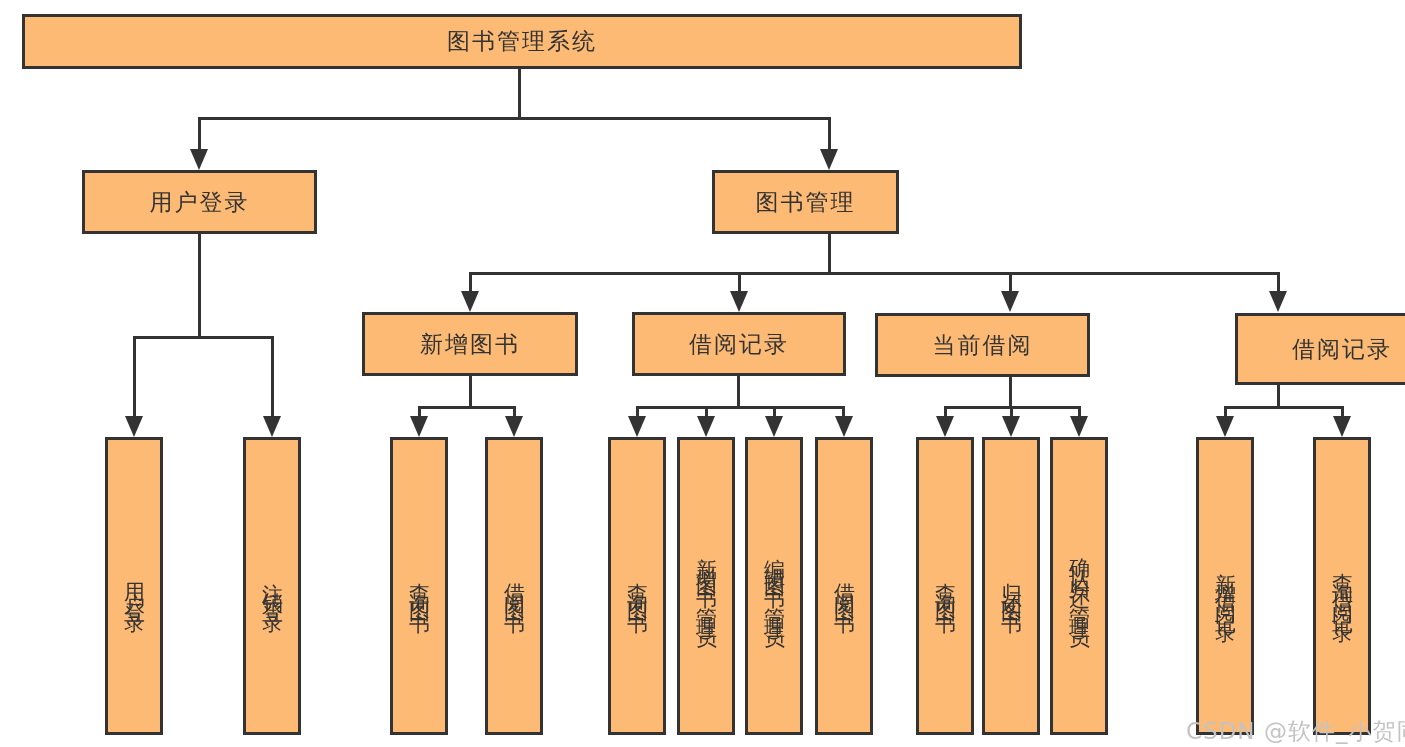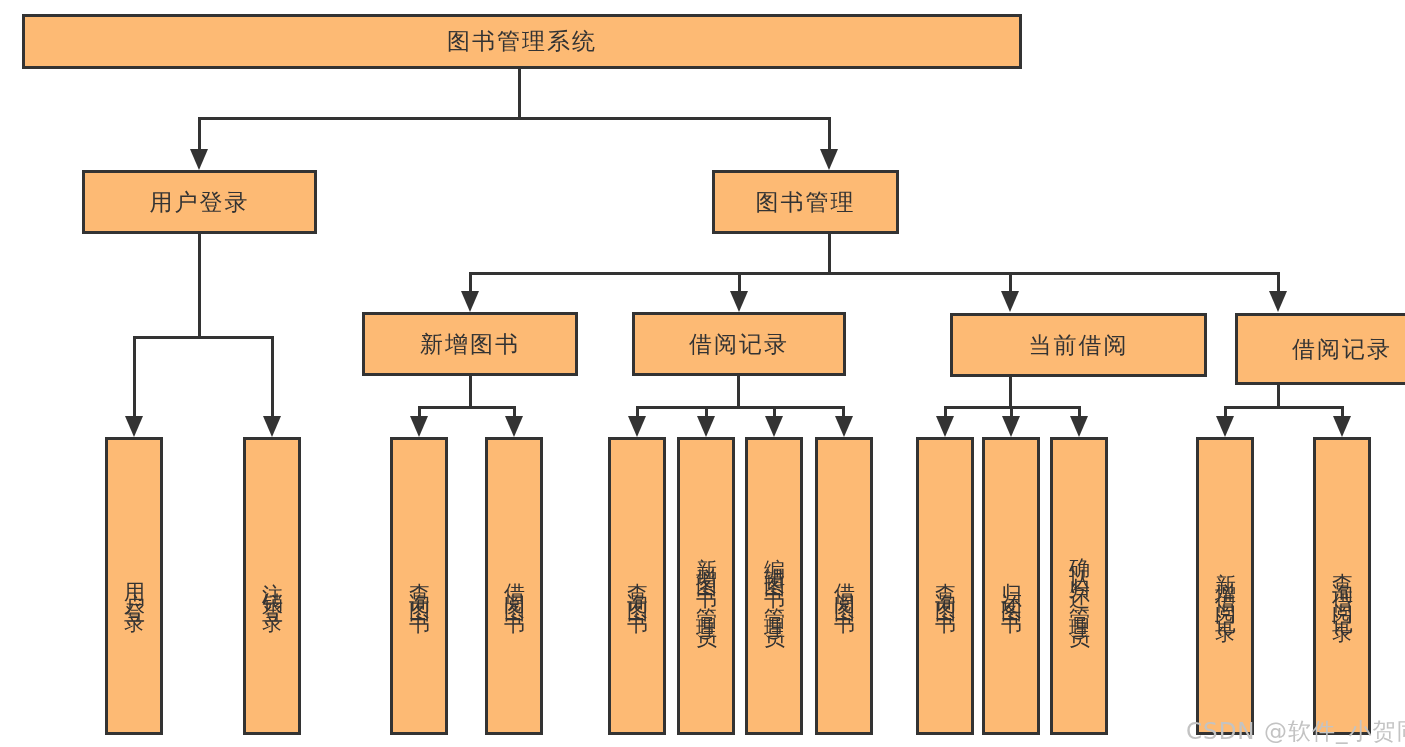"当前借阅" div.box { left: 950px -> 875px; width: 257px -> 215px }
